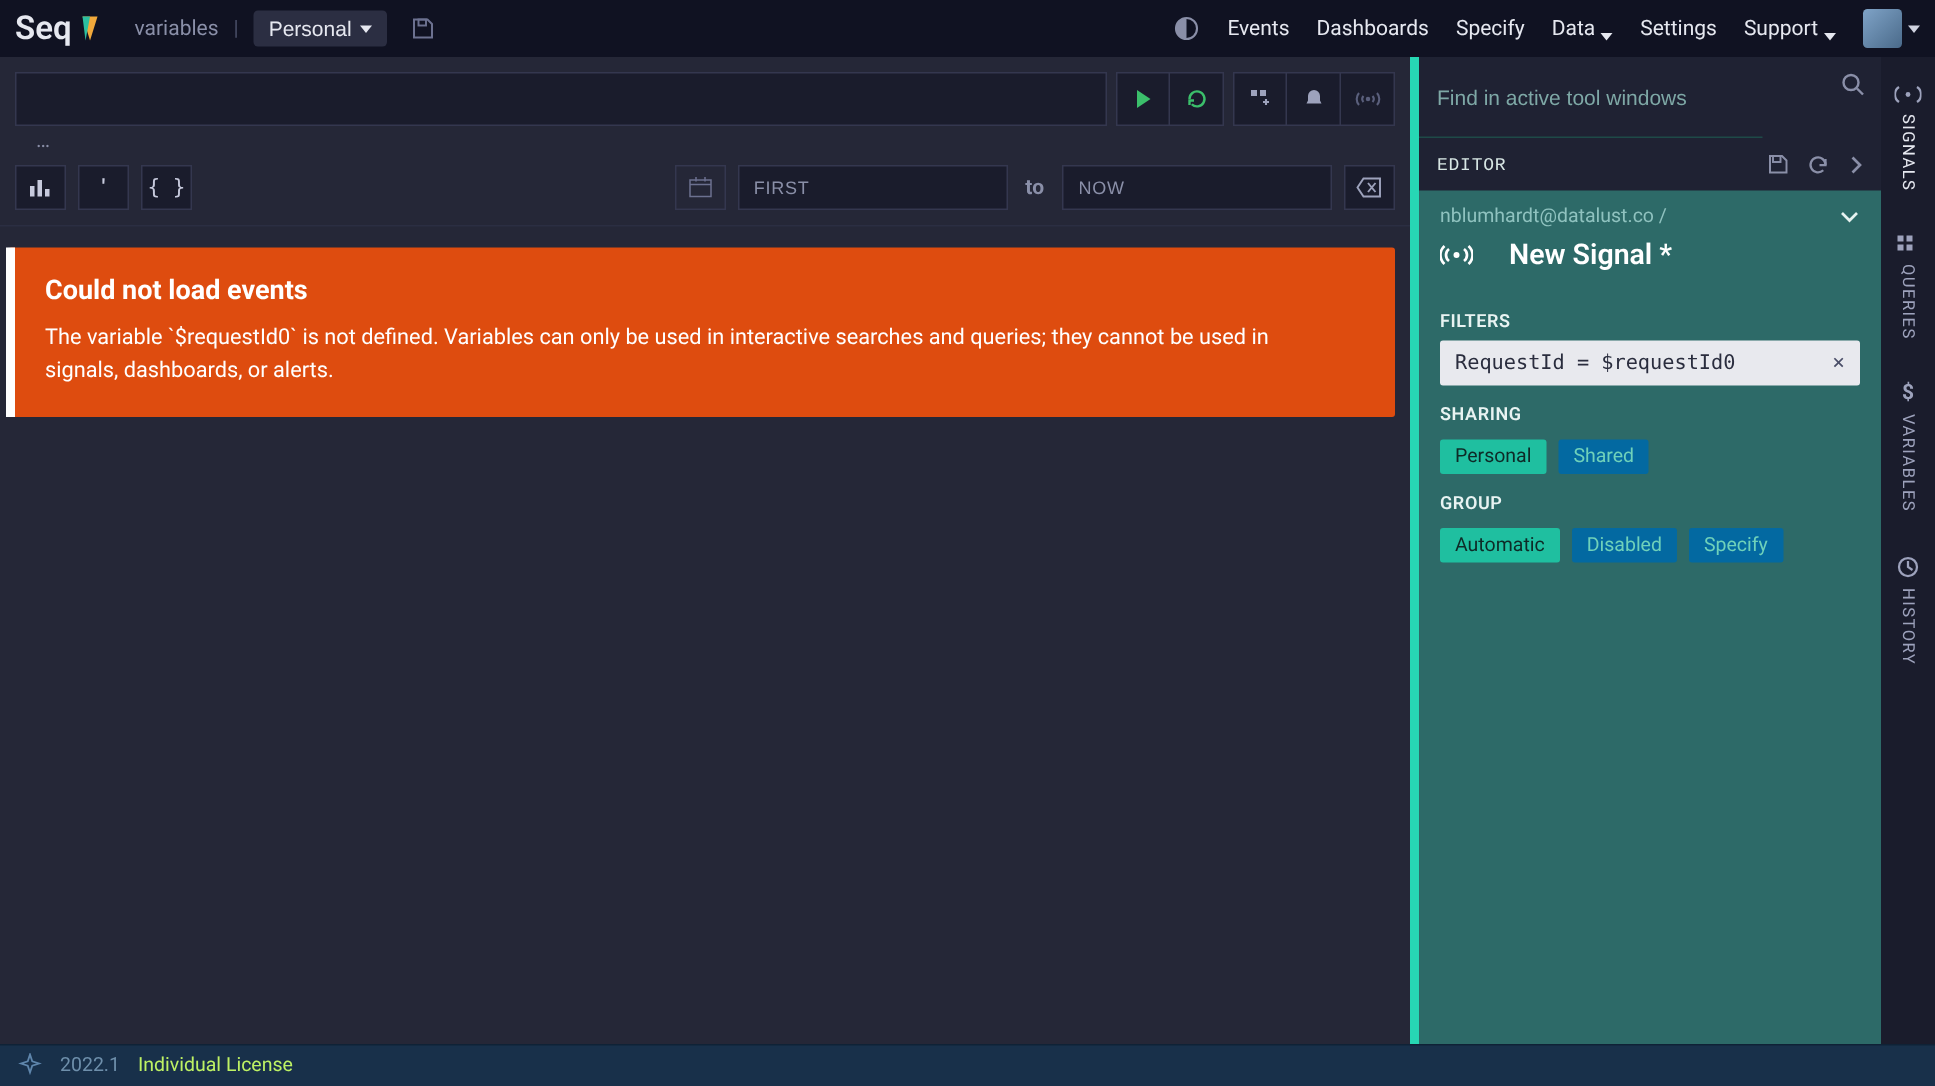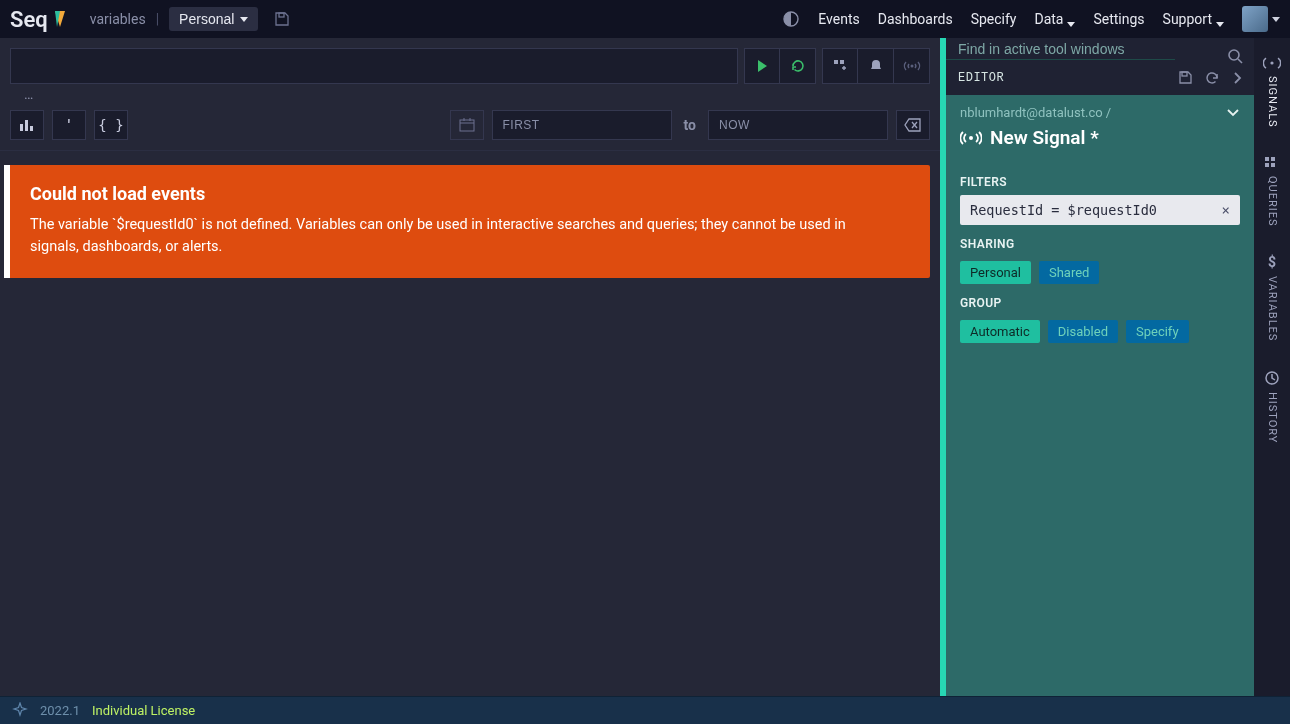"Find in active tool windows" .panel input.finder { height: 22px -> 54px }
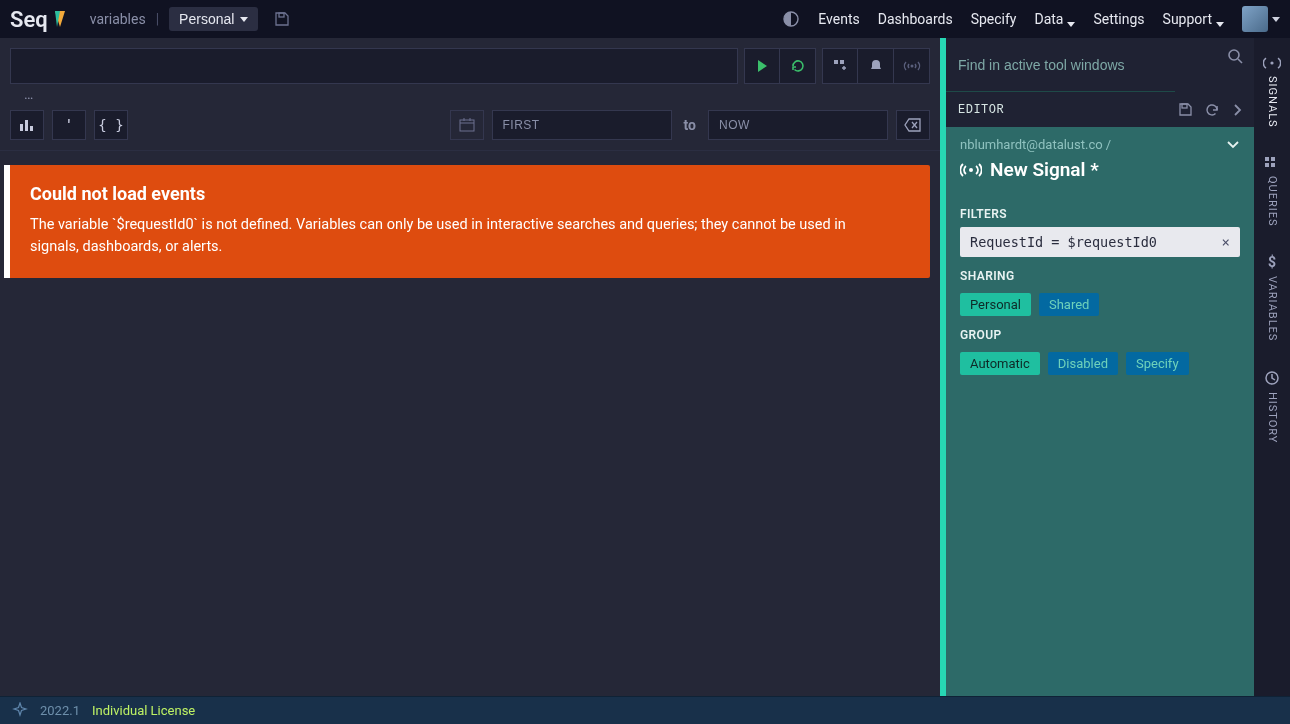"New Signal *" .signal-title { gap: 8px -> 24px }
